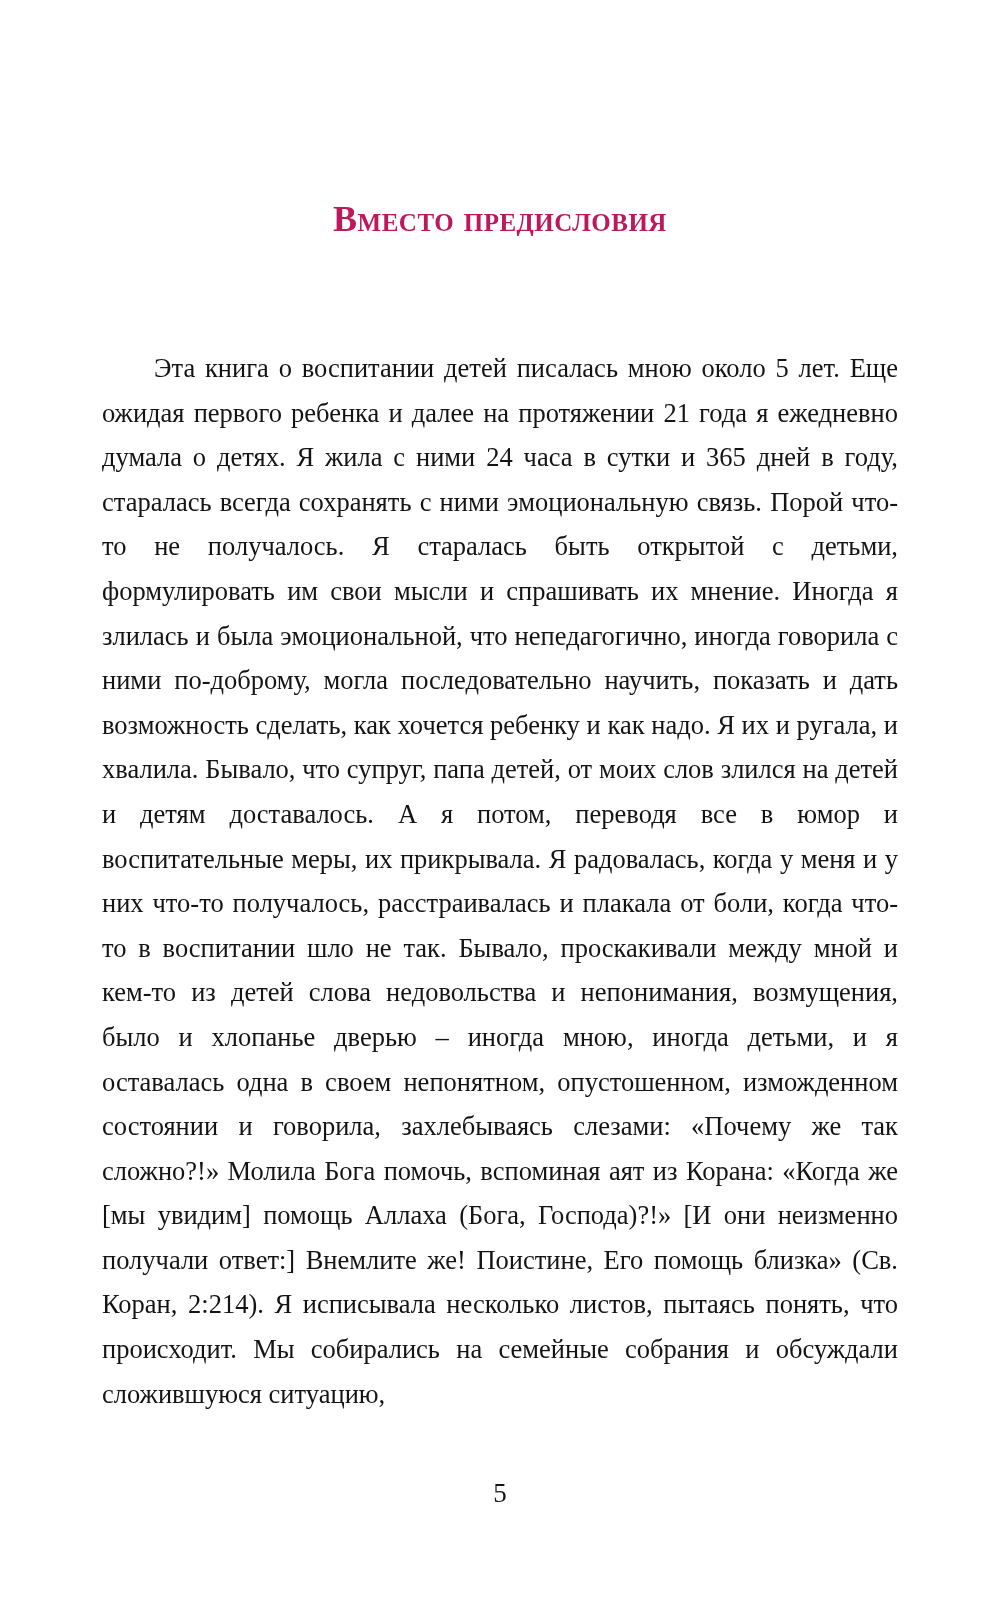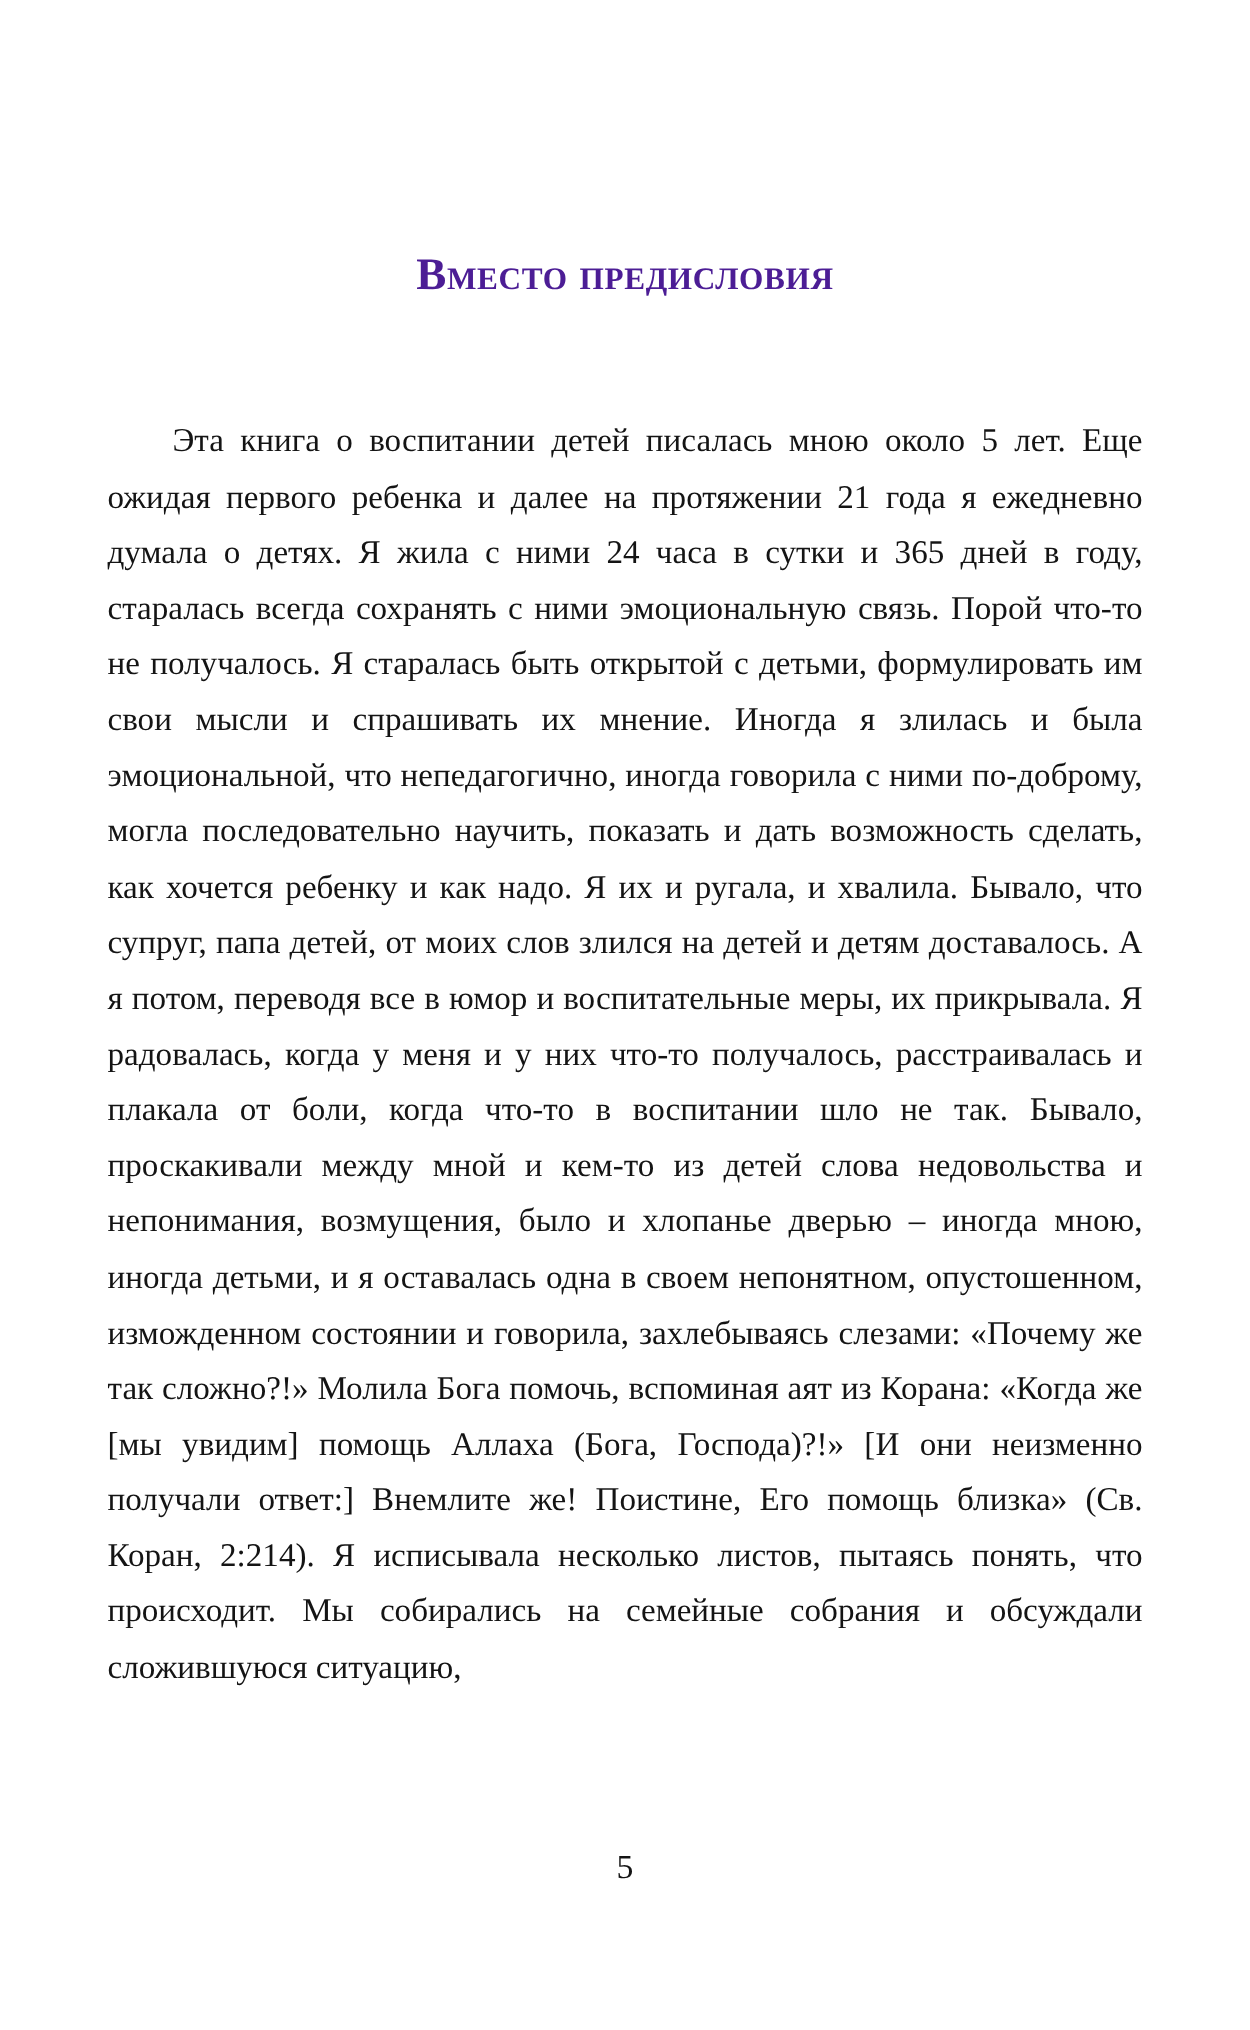"Вместо предисловия" .chapter-title { color: #4c1d95 -> #be185d }
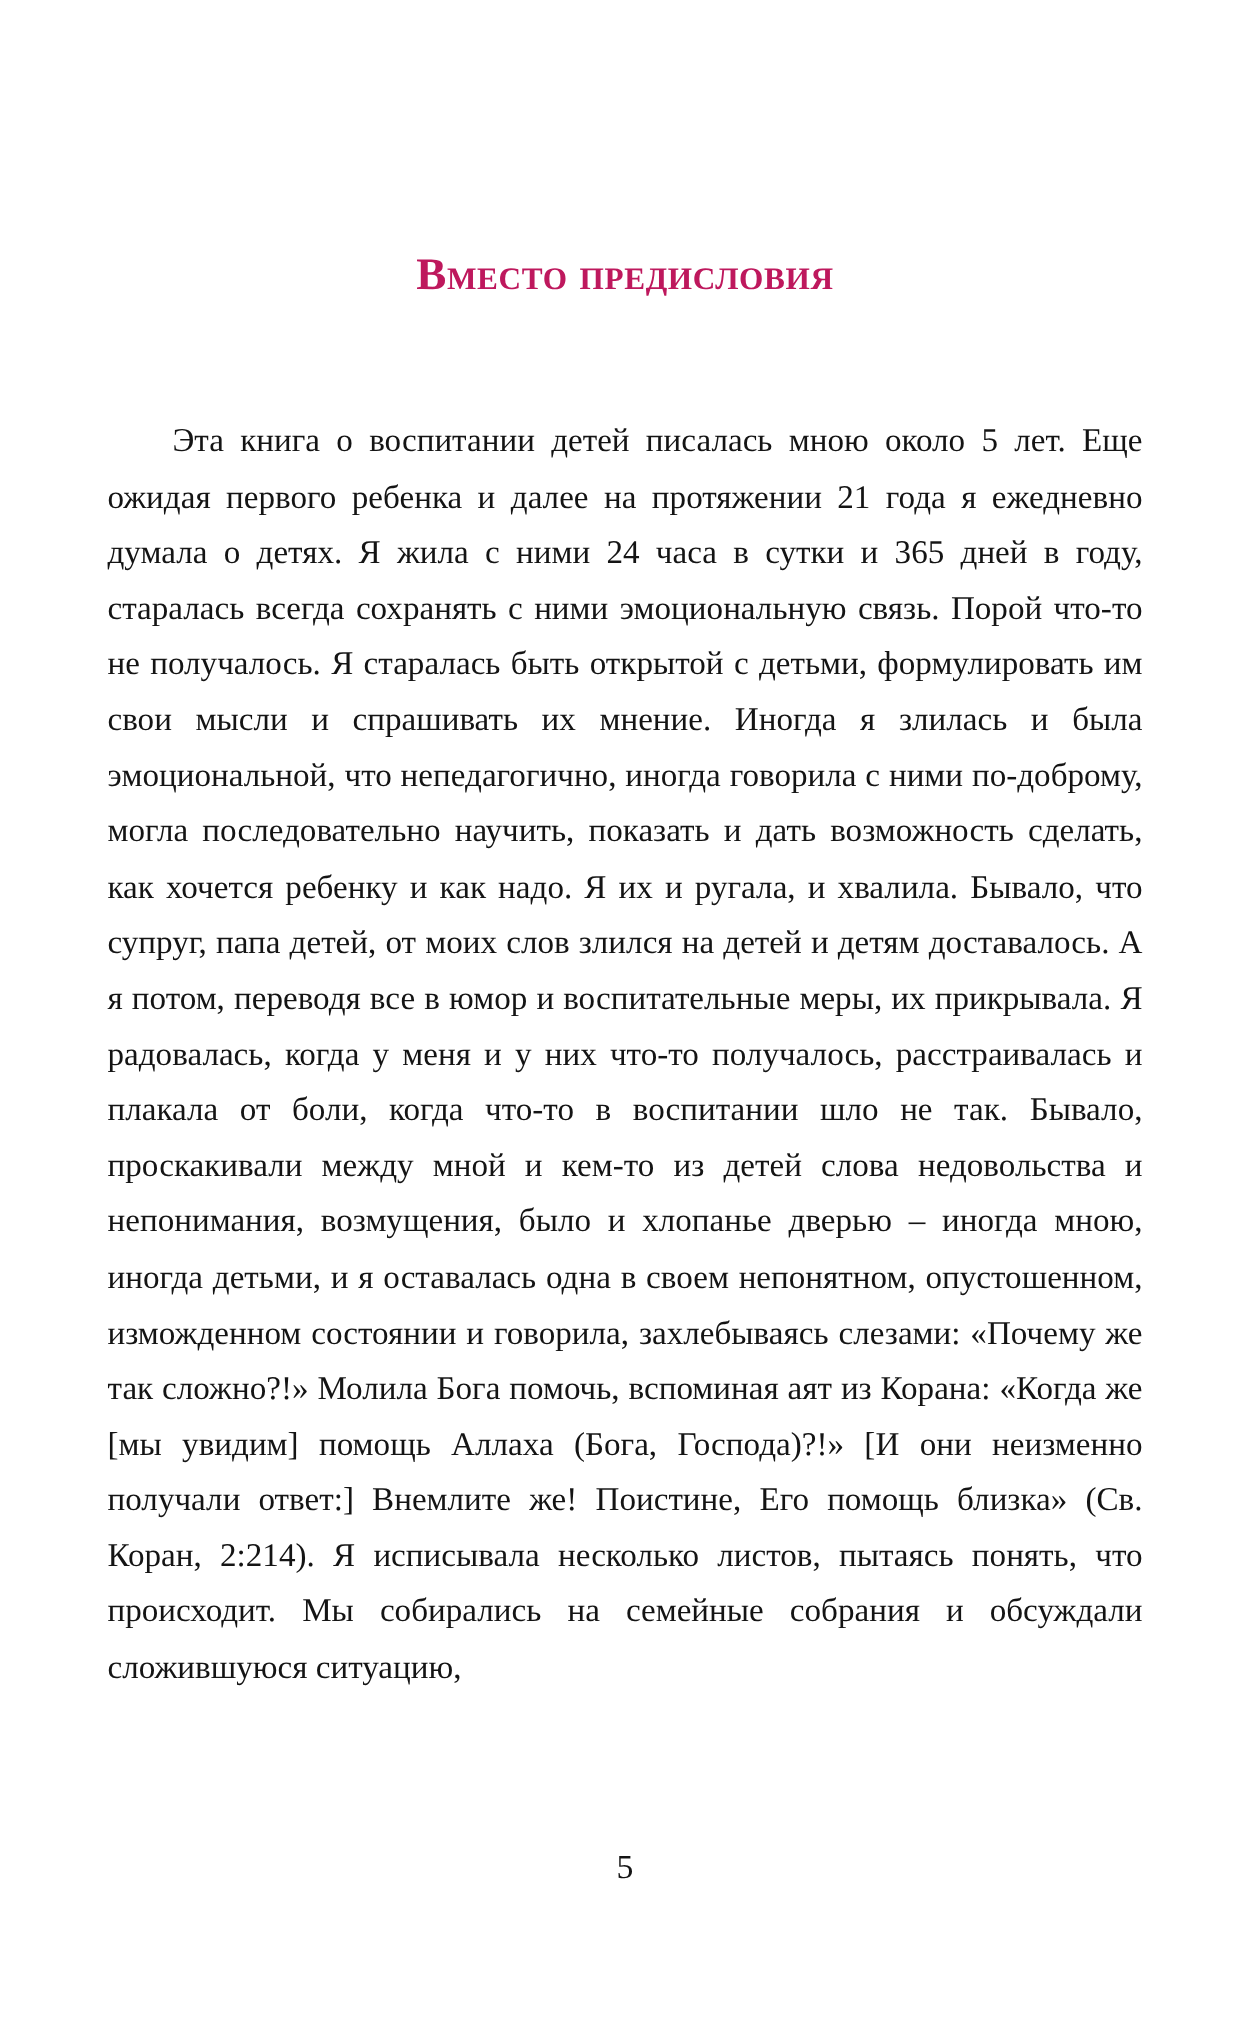"Эта книга о воспитании детей" .body-text p { margin: 0 -> 16px }
